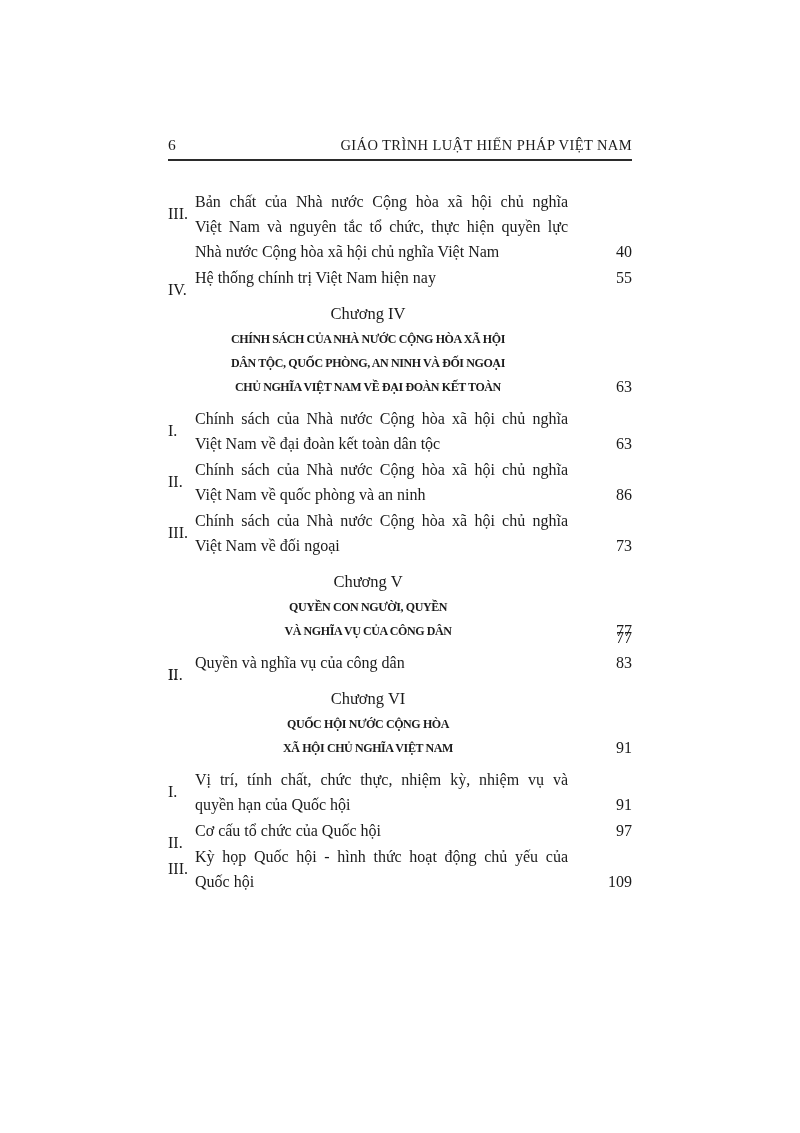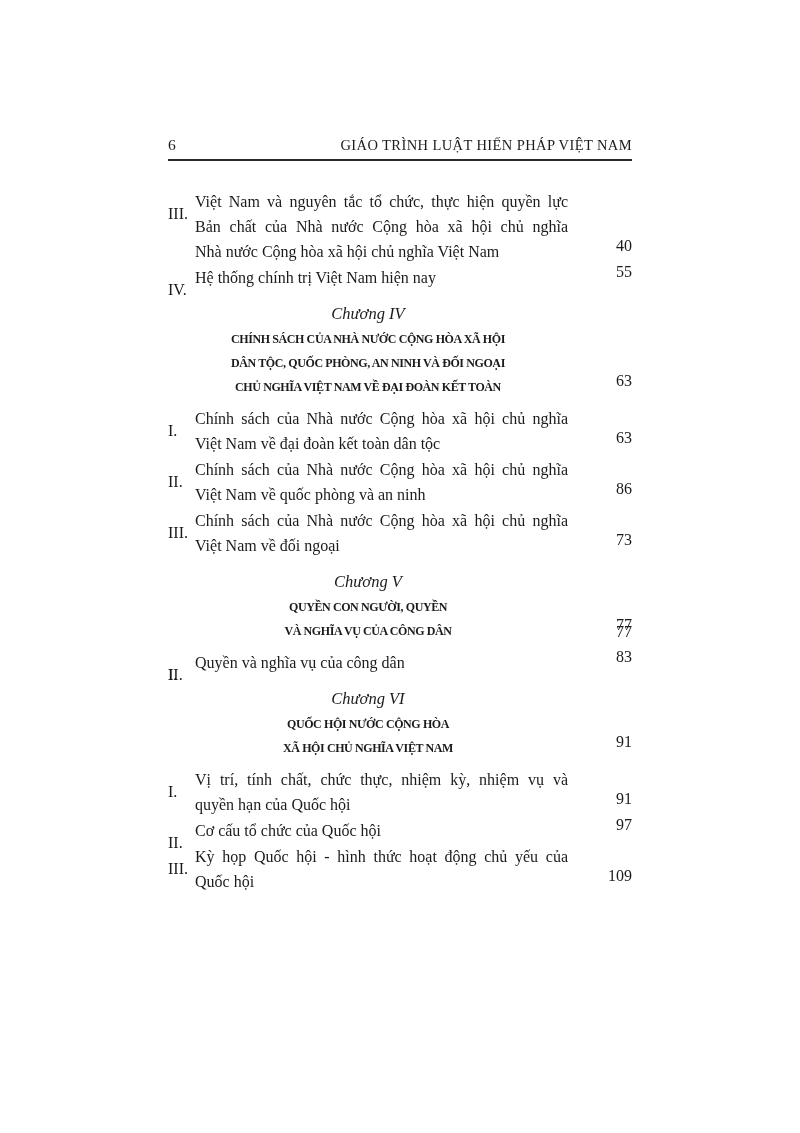"Việt Nam và nguyên tắc" div.line { order: before "Bản chất của Nhà nước" -> after "Bản chất của Nhà nước" }
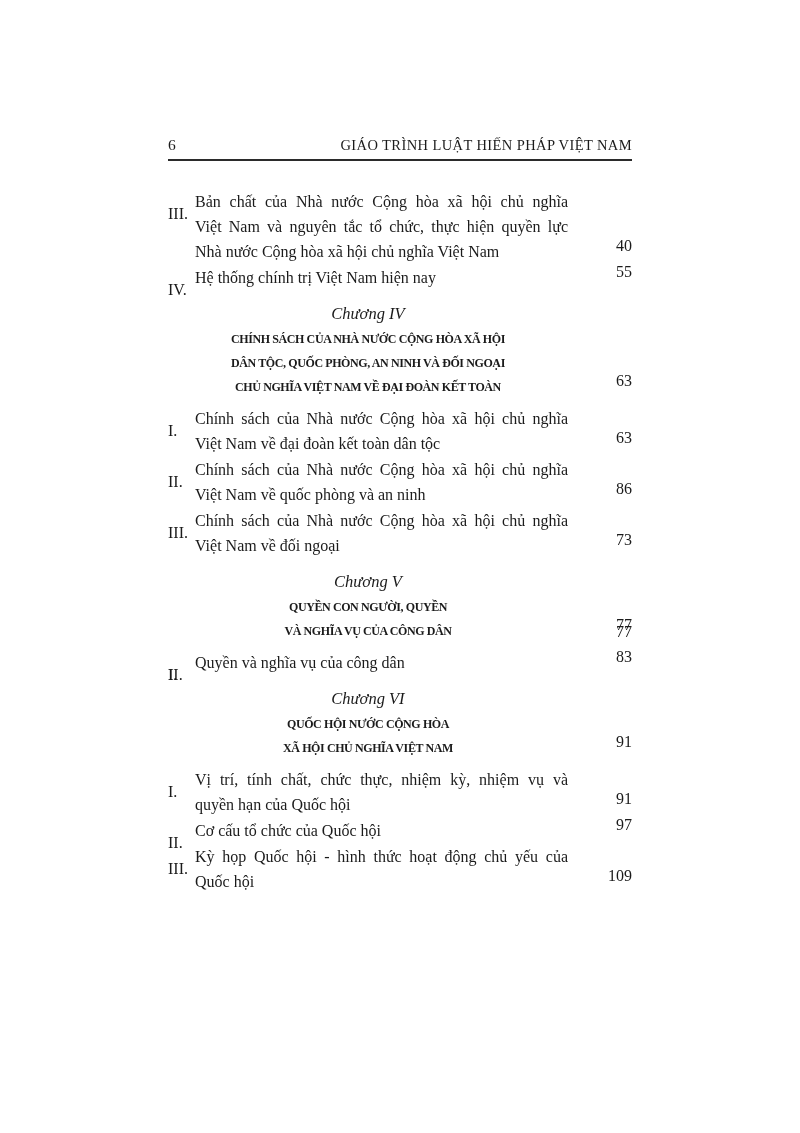"40" .pagenum { bottom: 6px -> 0 }
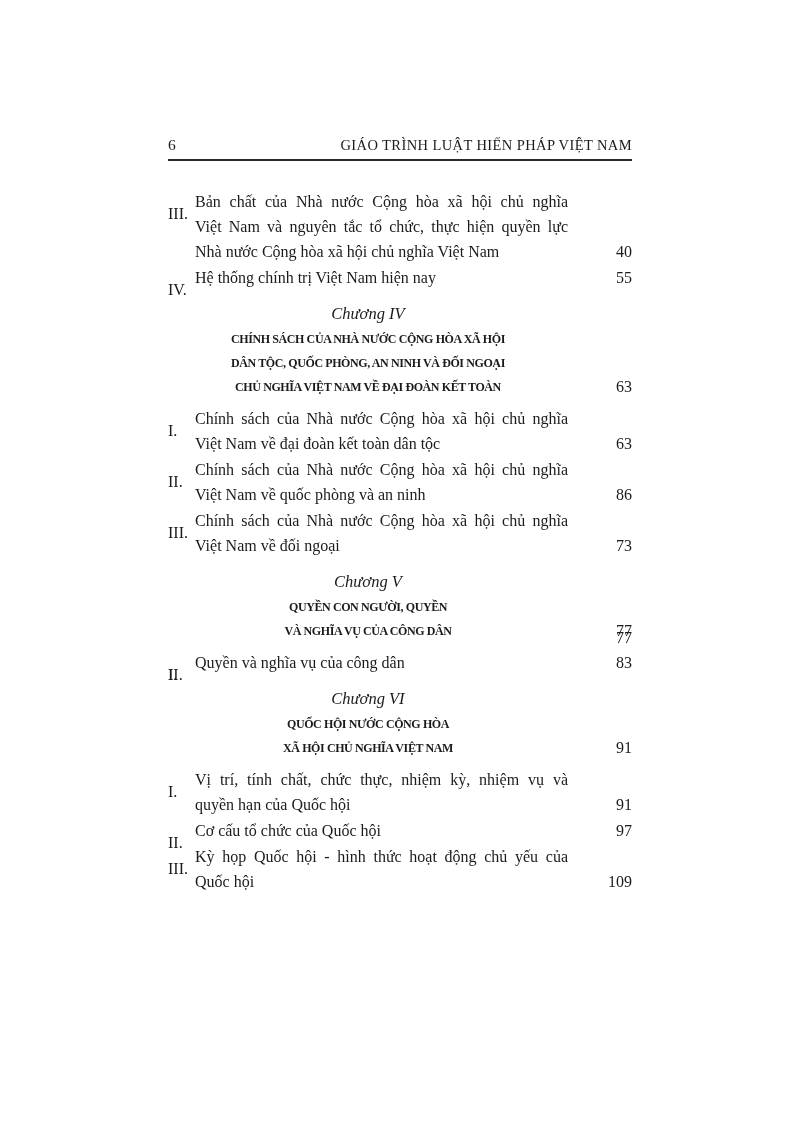"Chương IV" .chapter-label { font-style: italic -> none }
